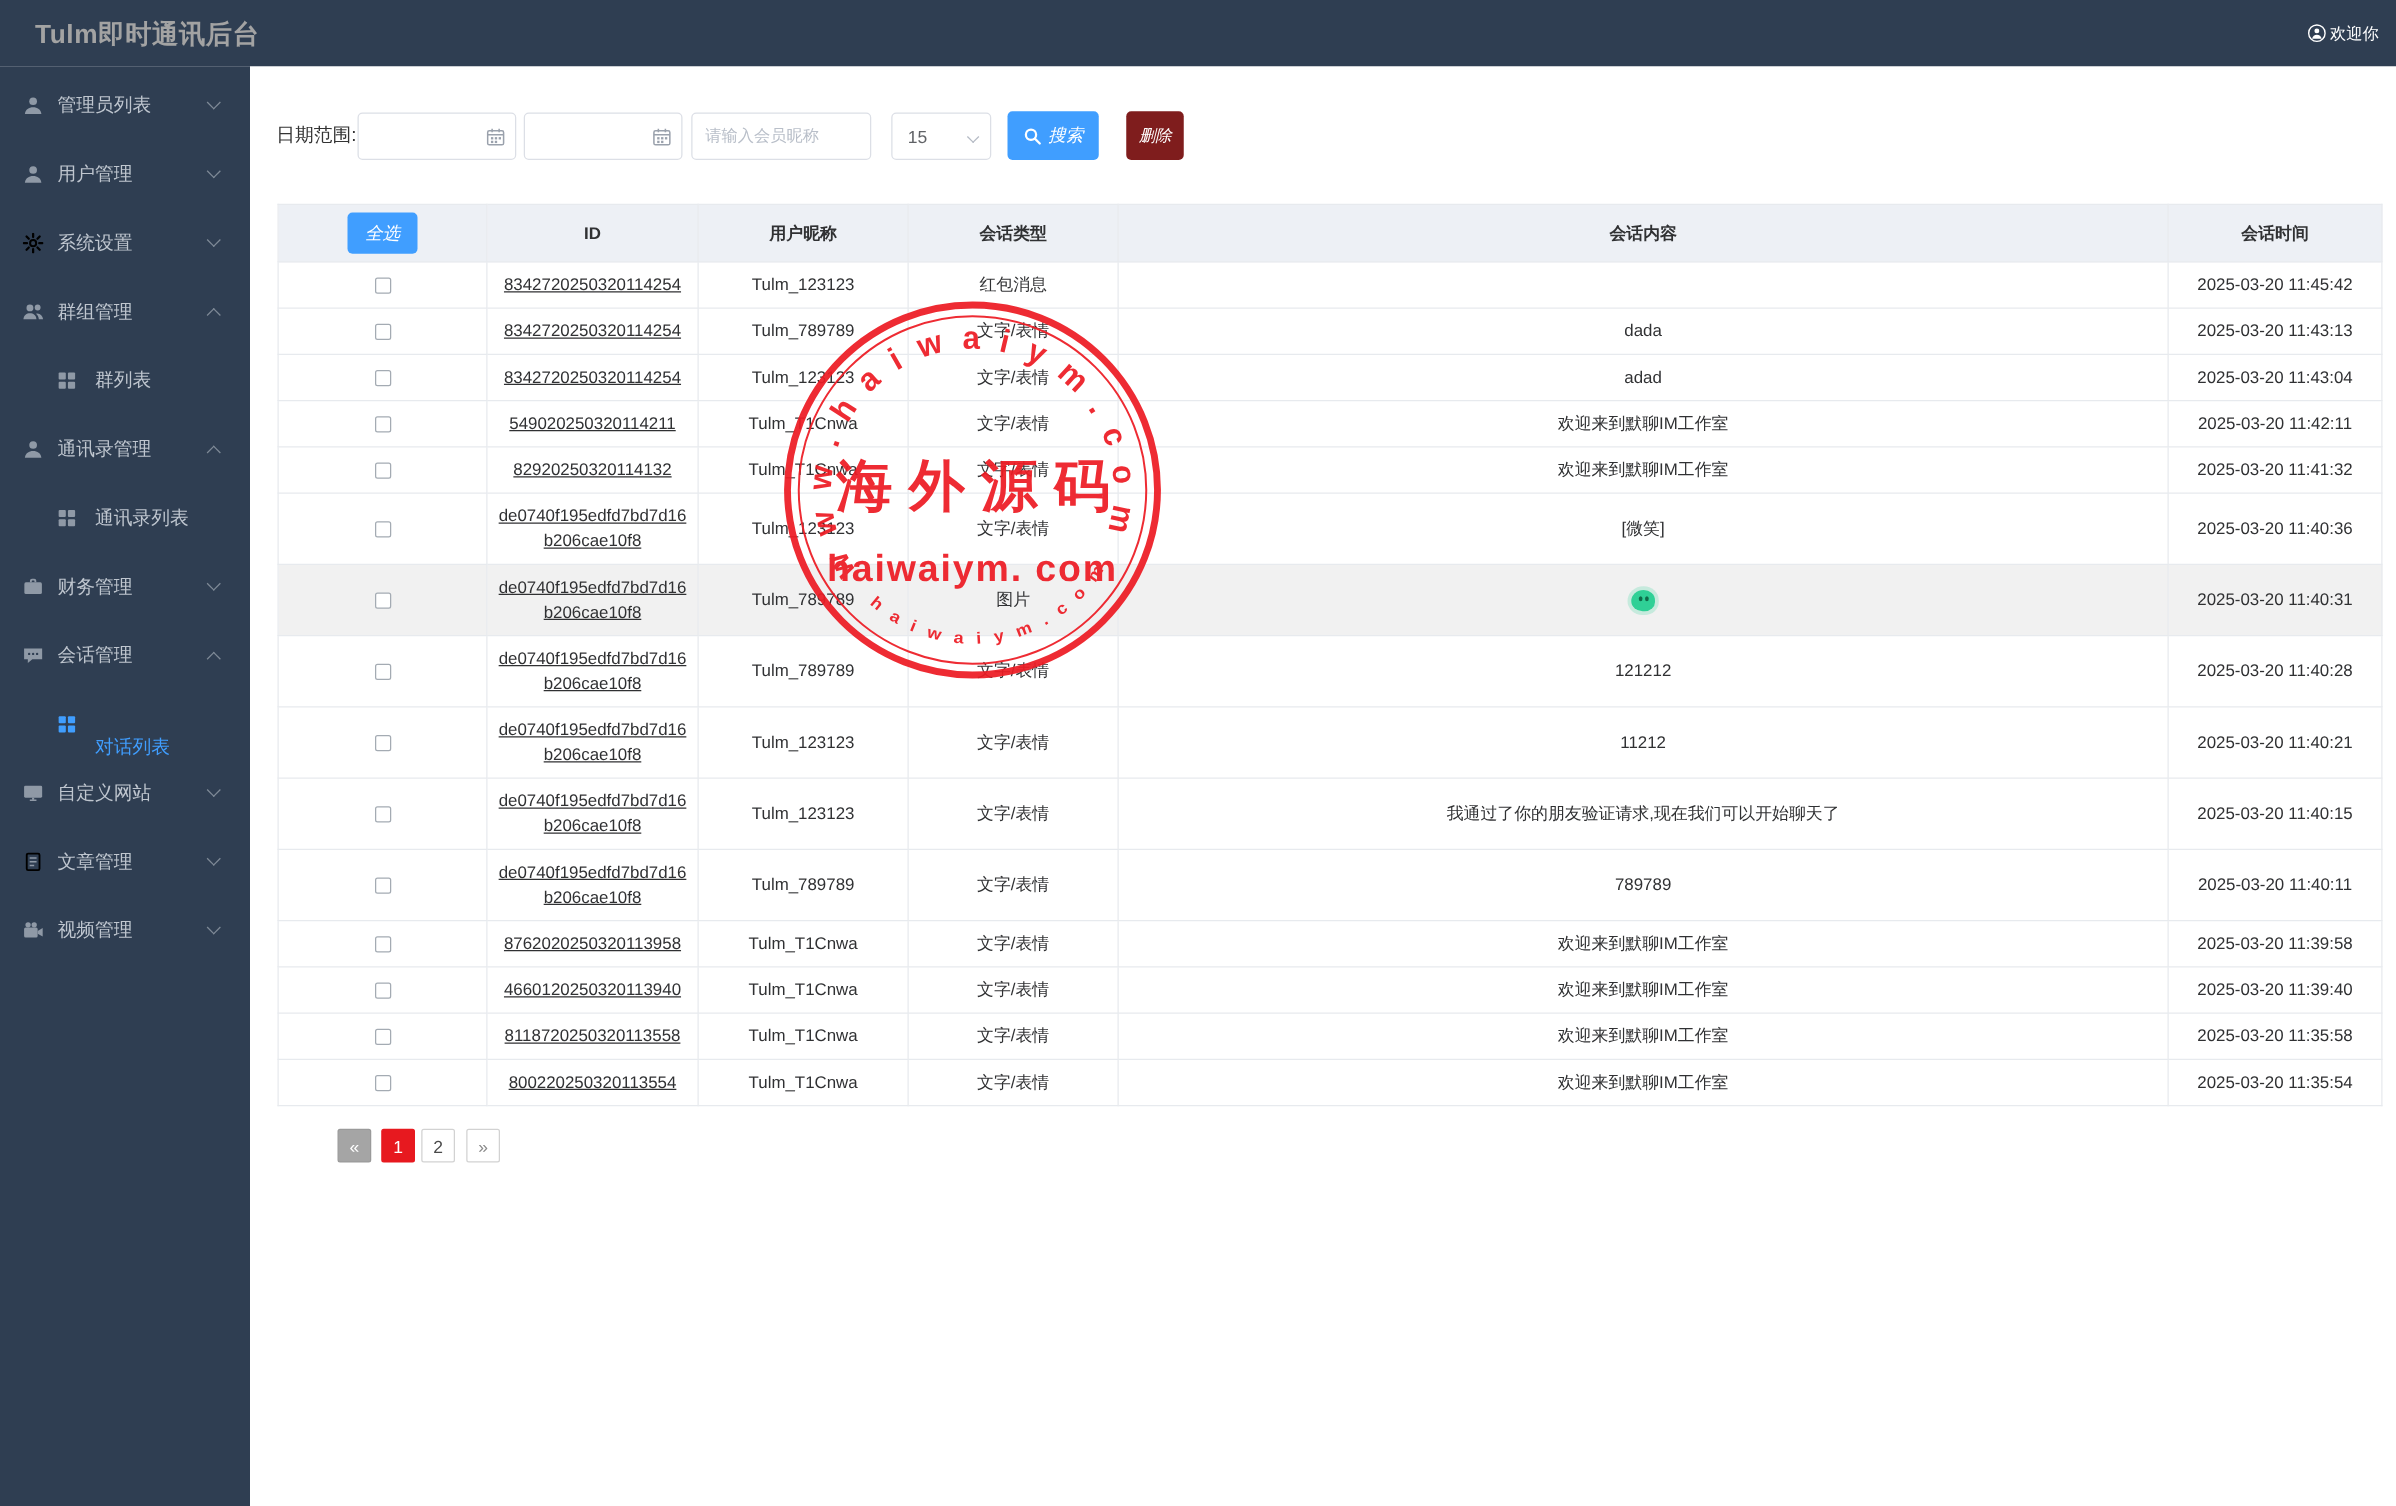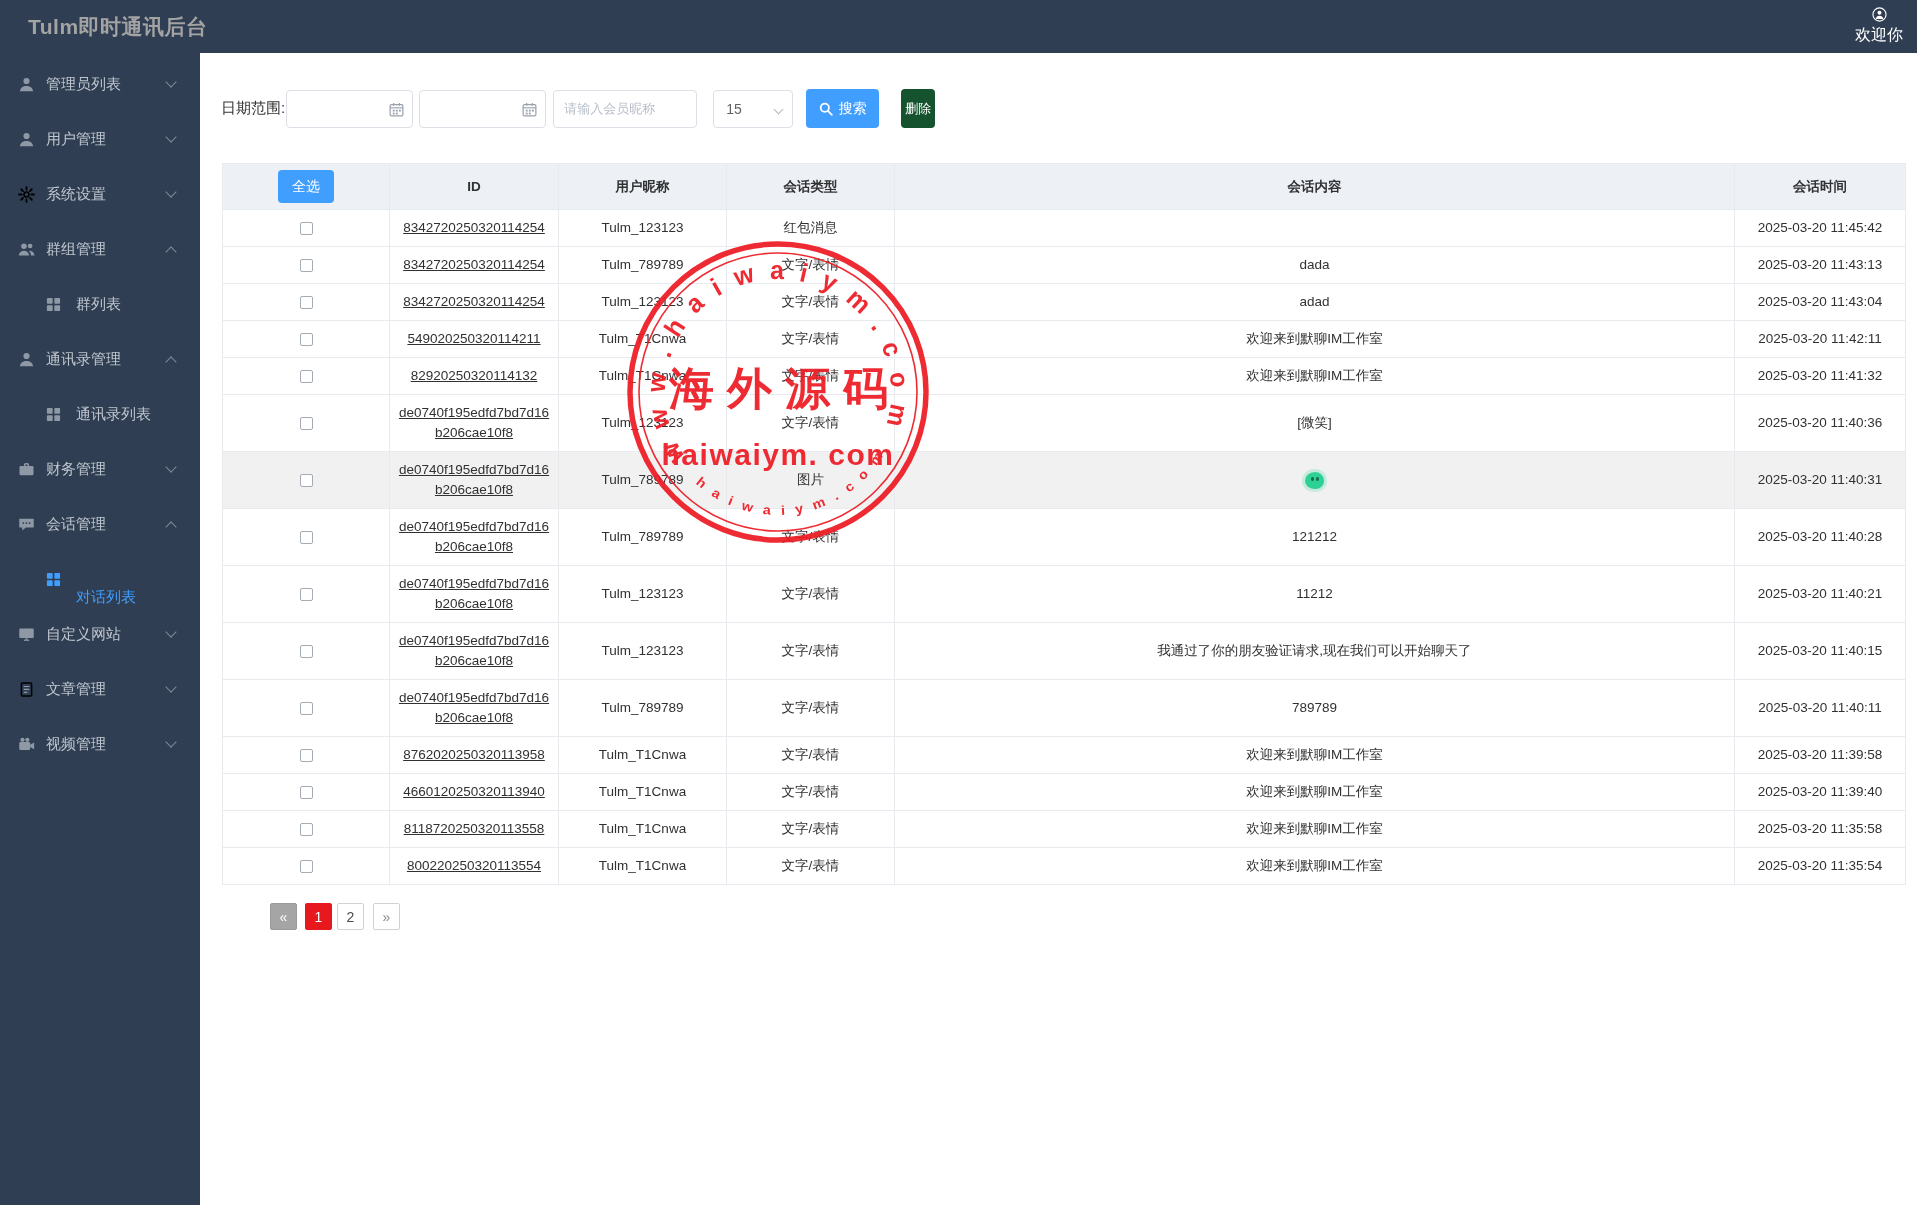"欢迎你" .welcome { flex-direction: column -> none; font-size: 16px -> 13px }
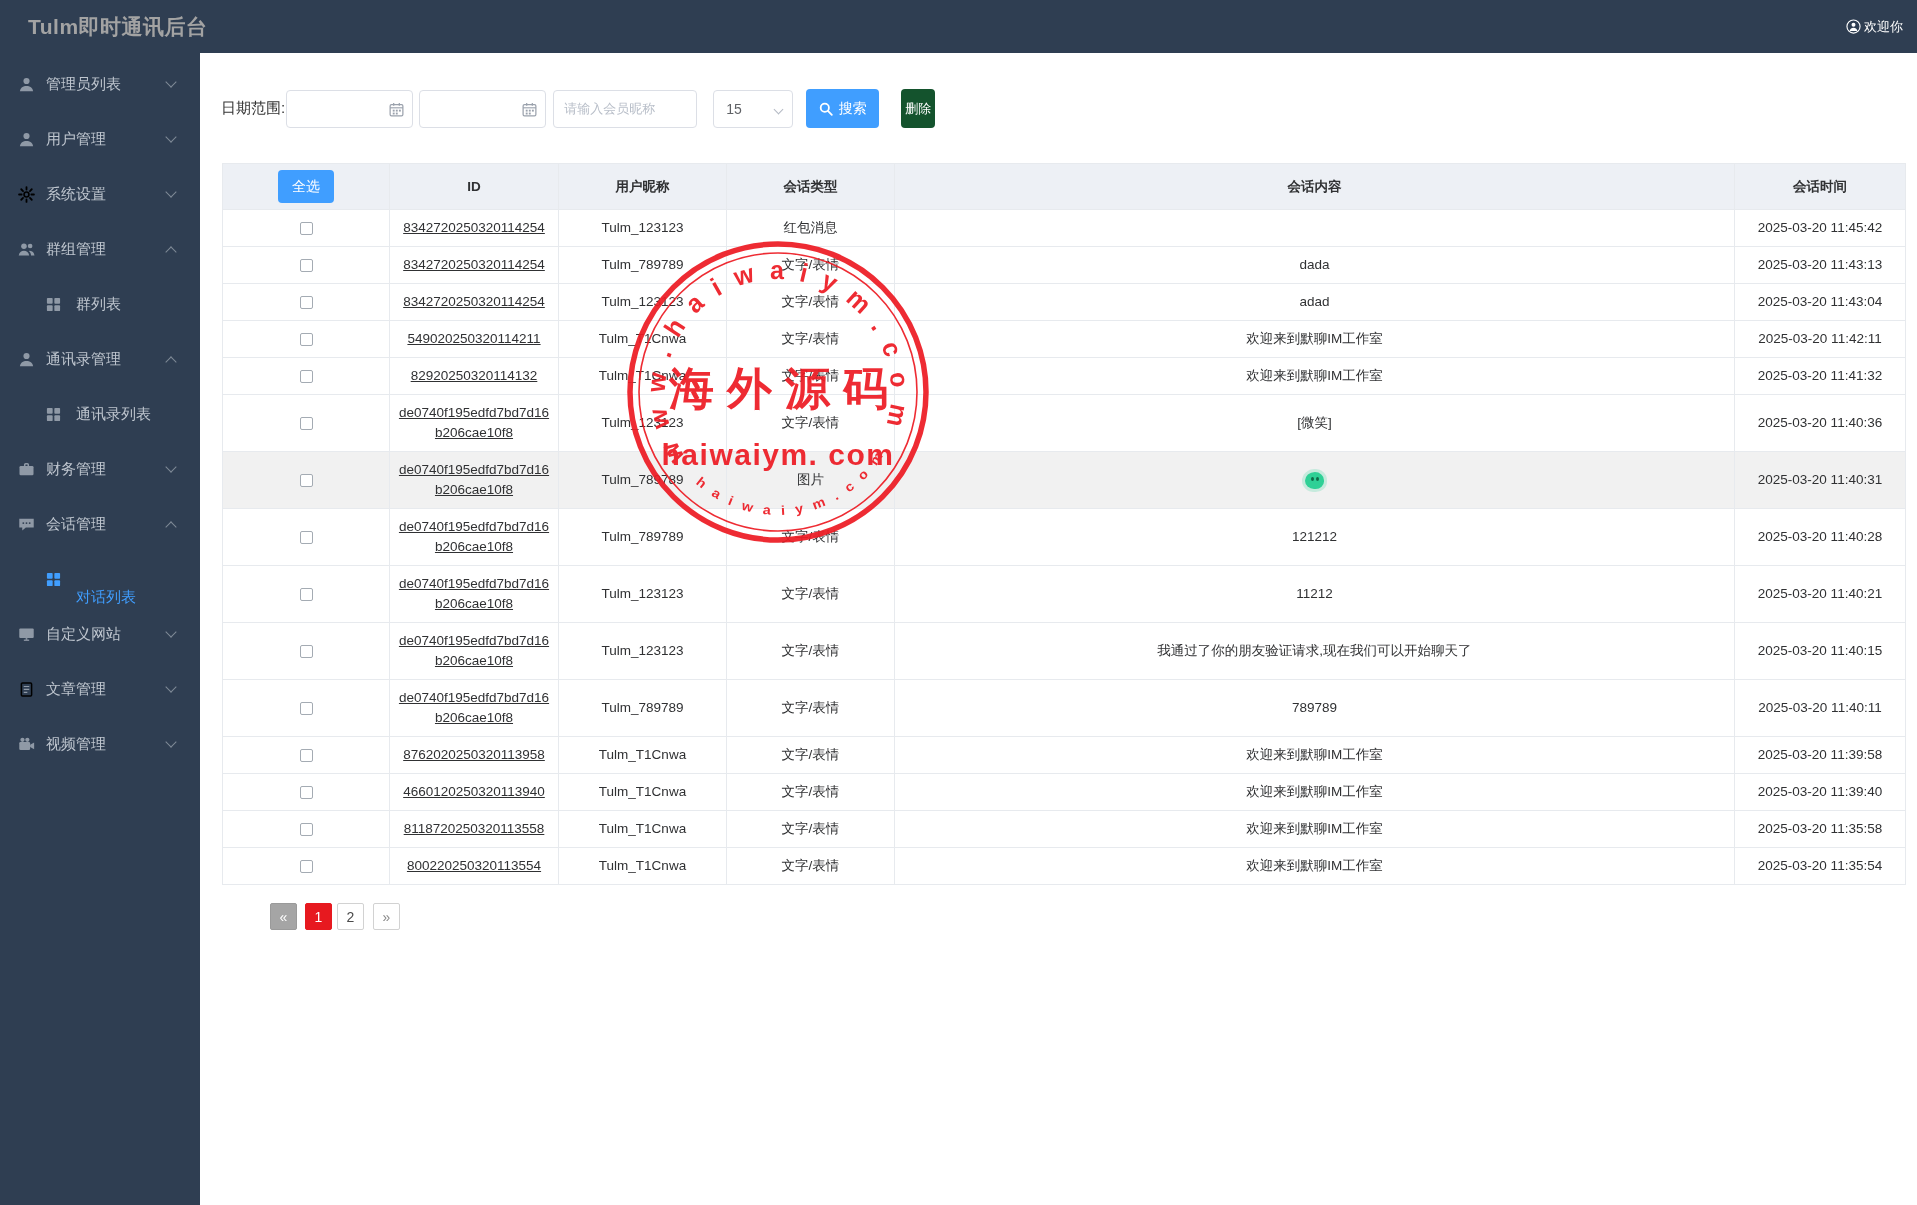"搜索" .btn { font-style: none -> italic }
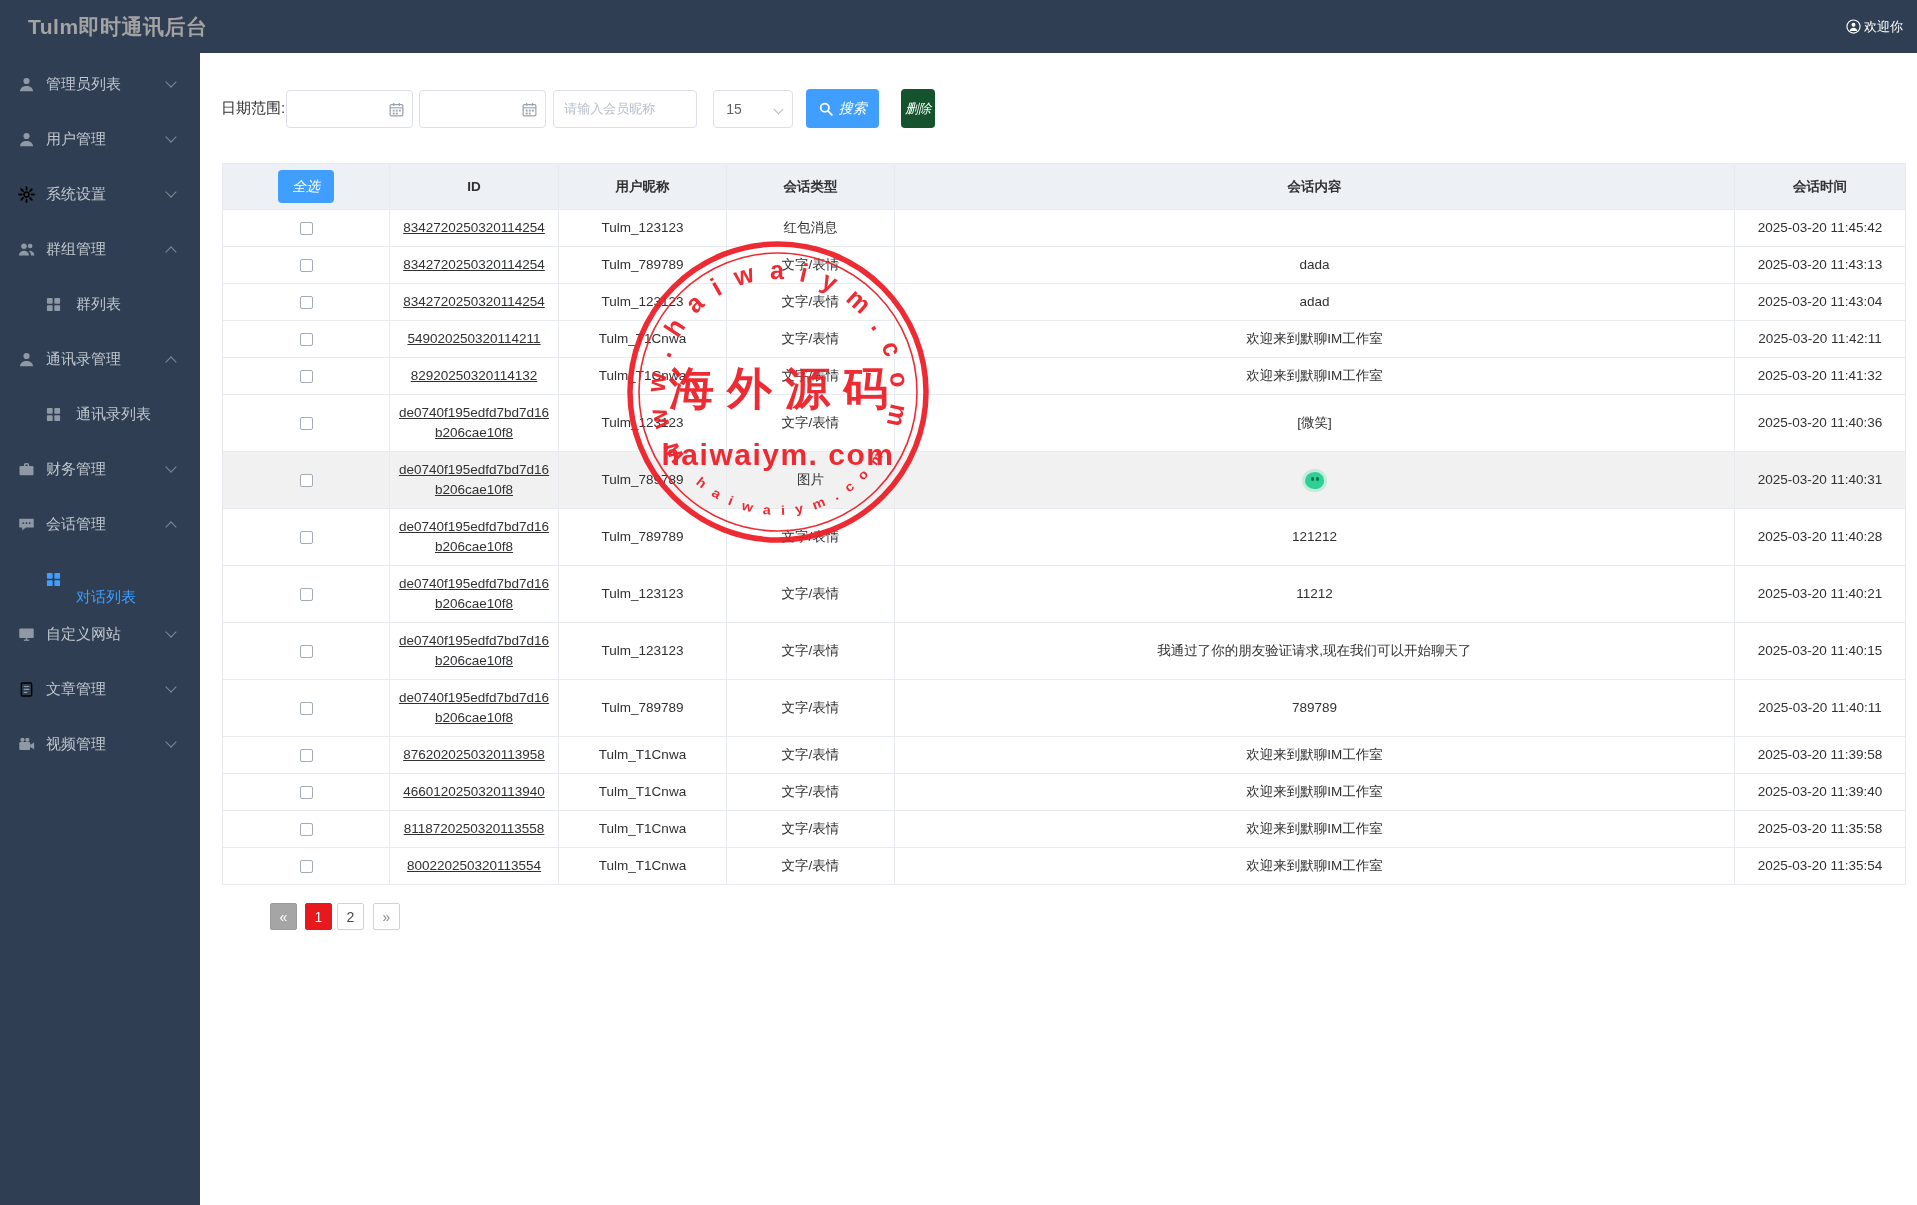"删除" .btn-delete { background: #14532d -> #7f1d1d; width: 34px -> 46px }
